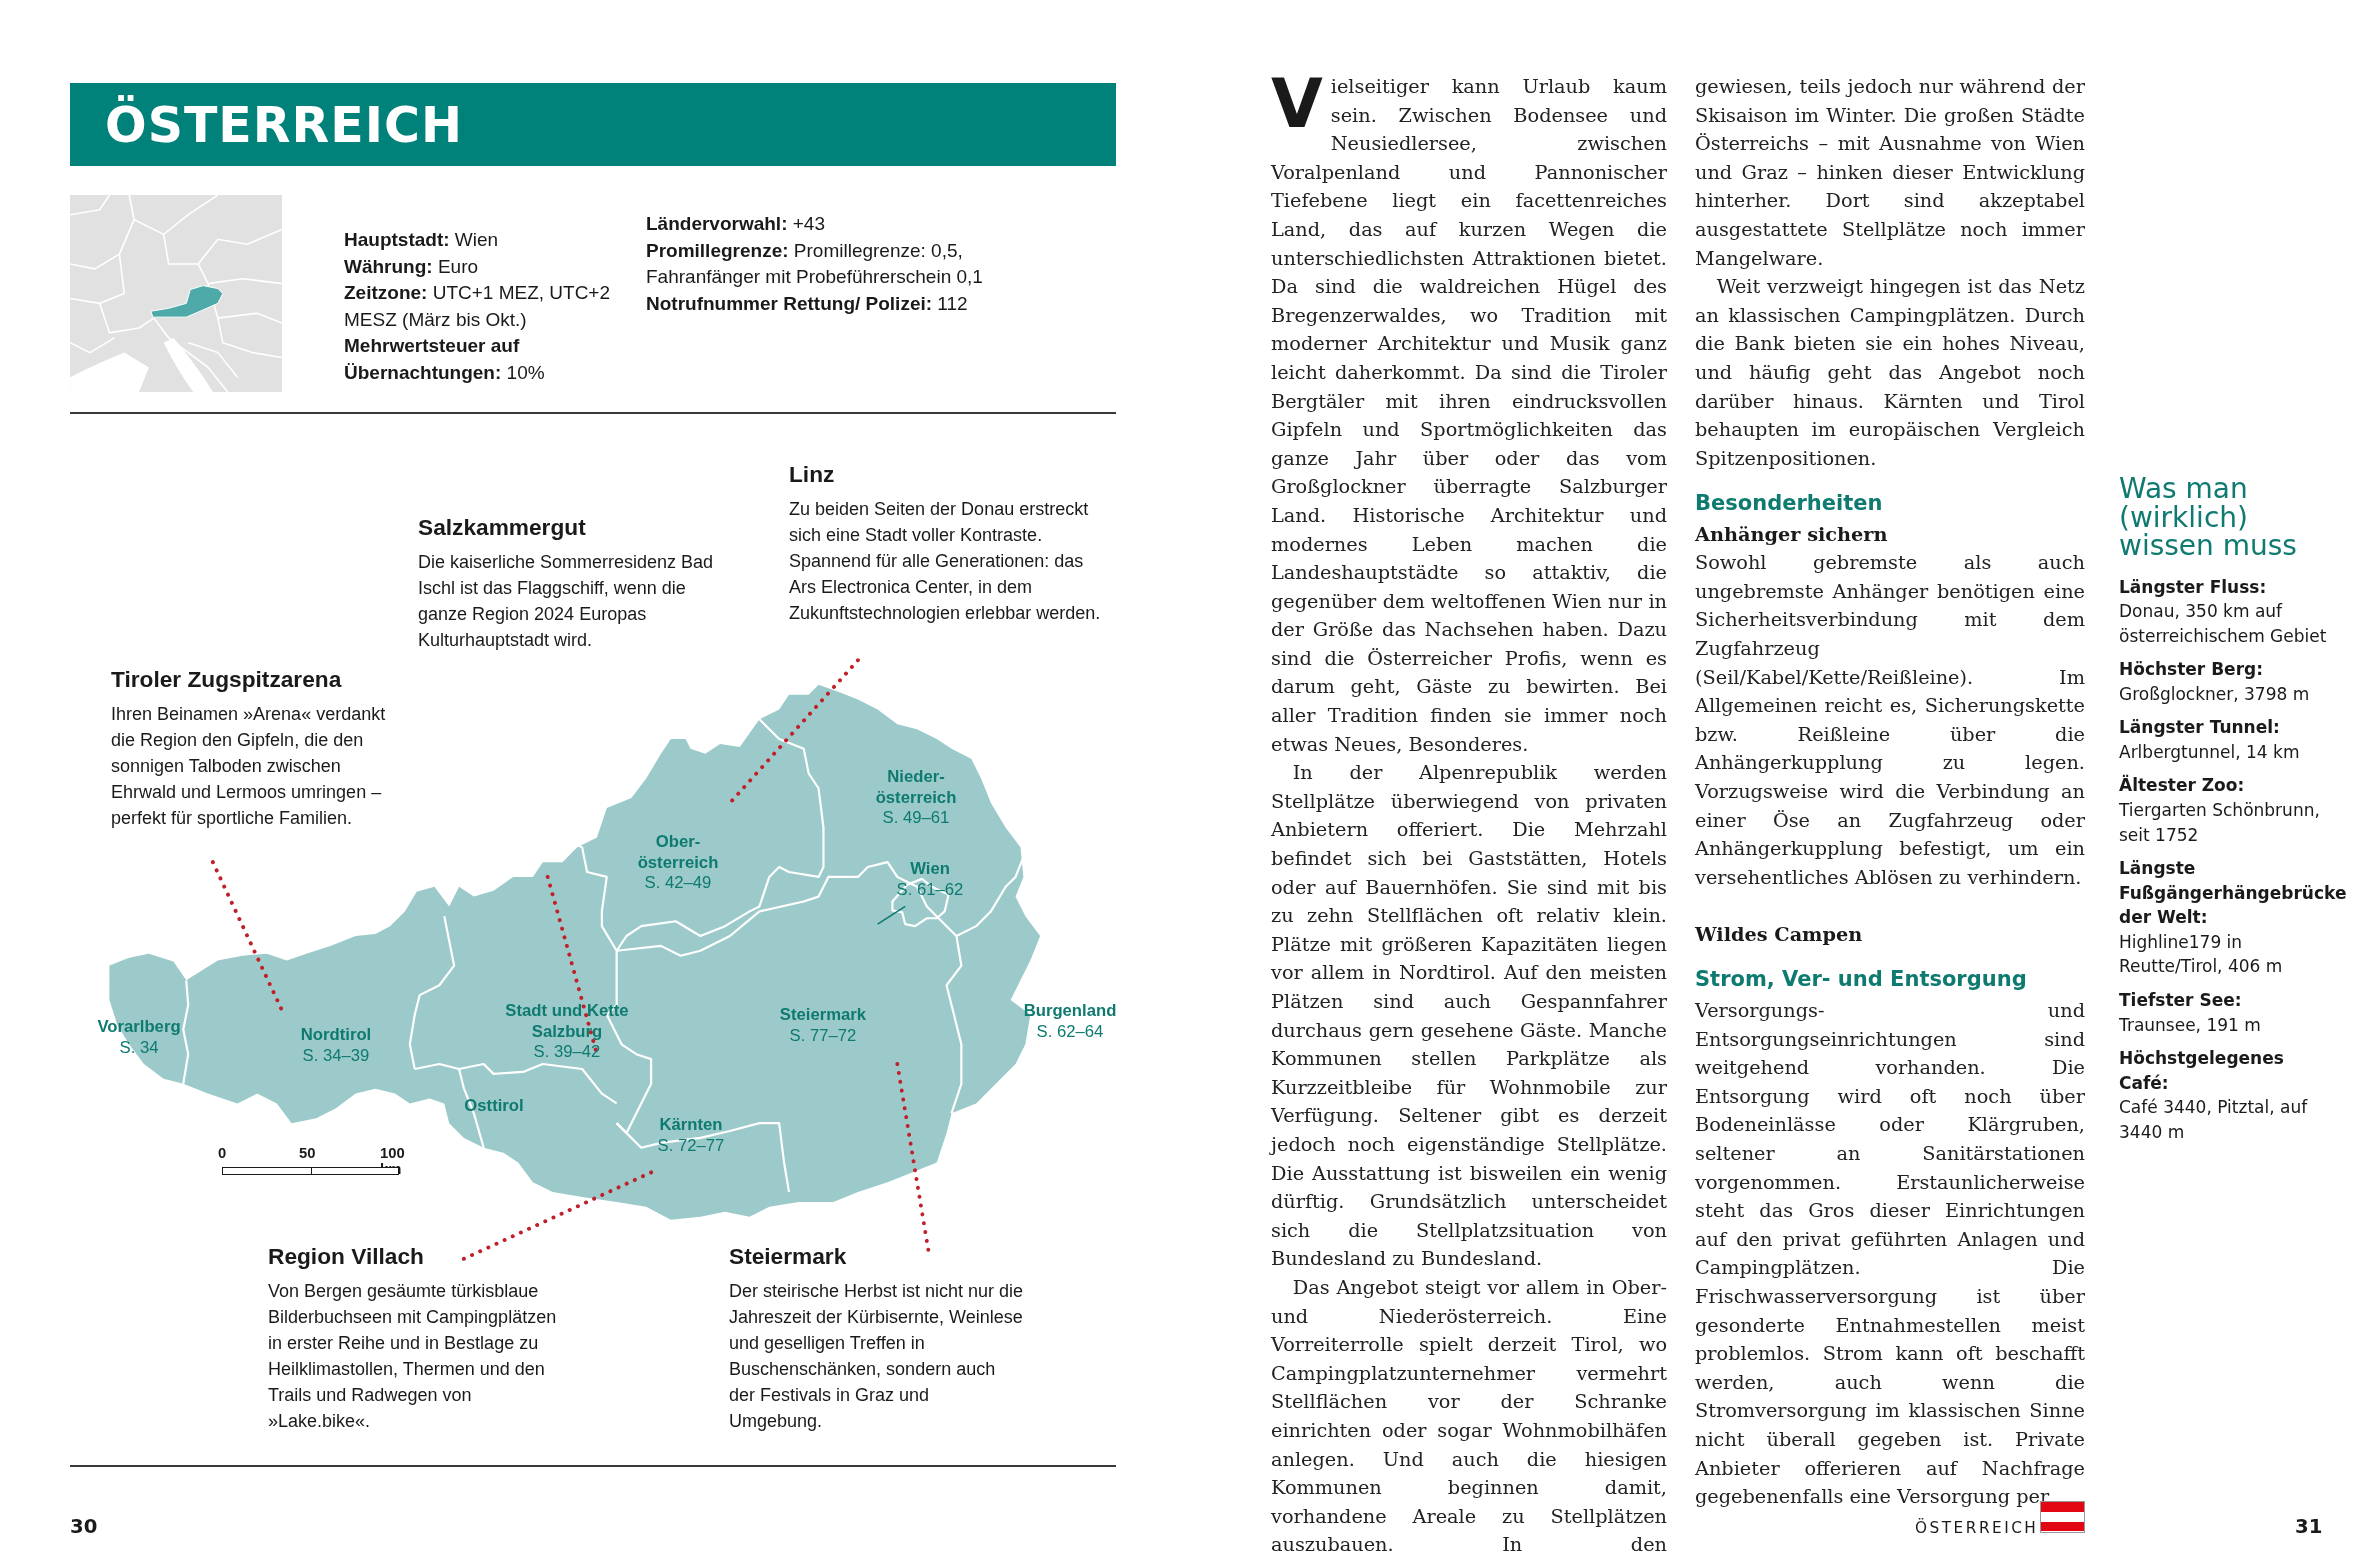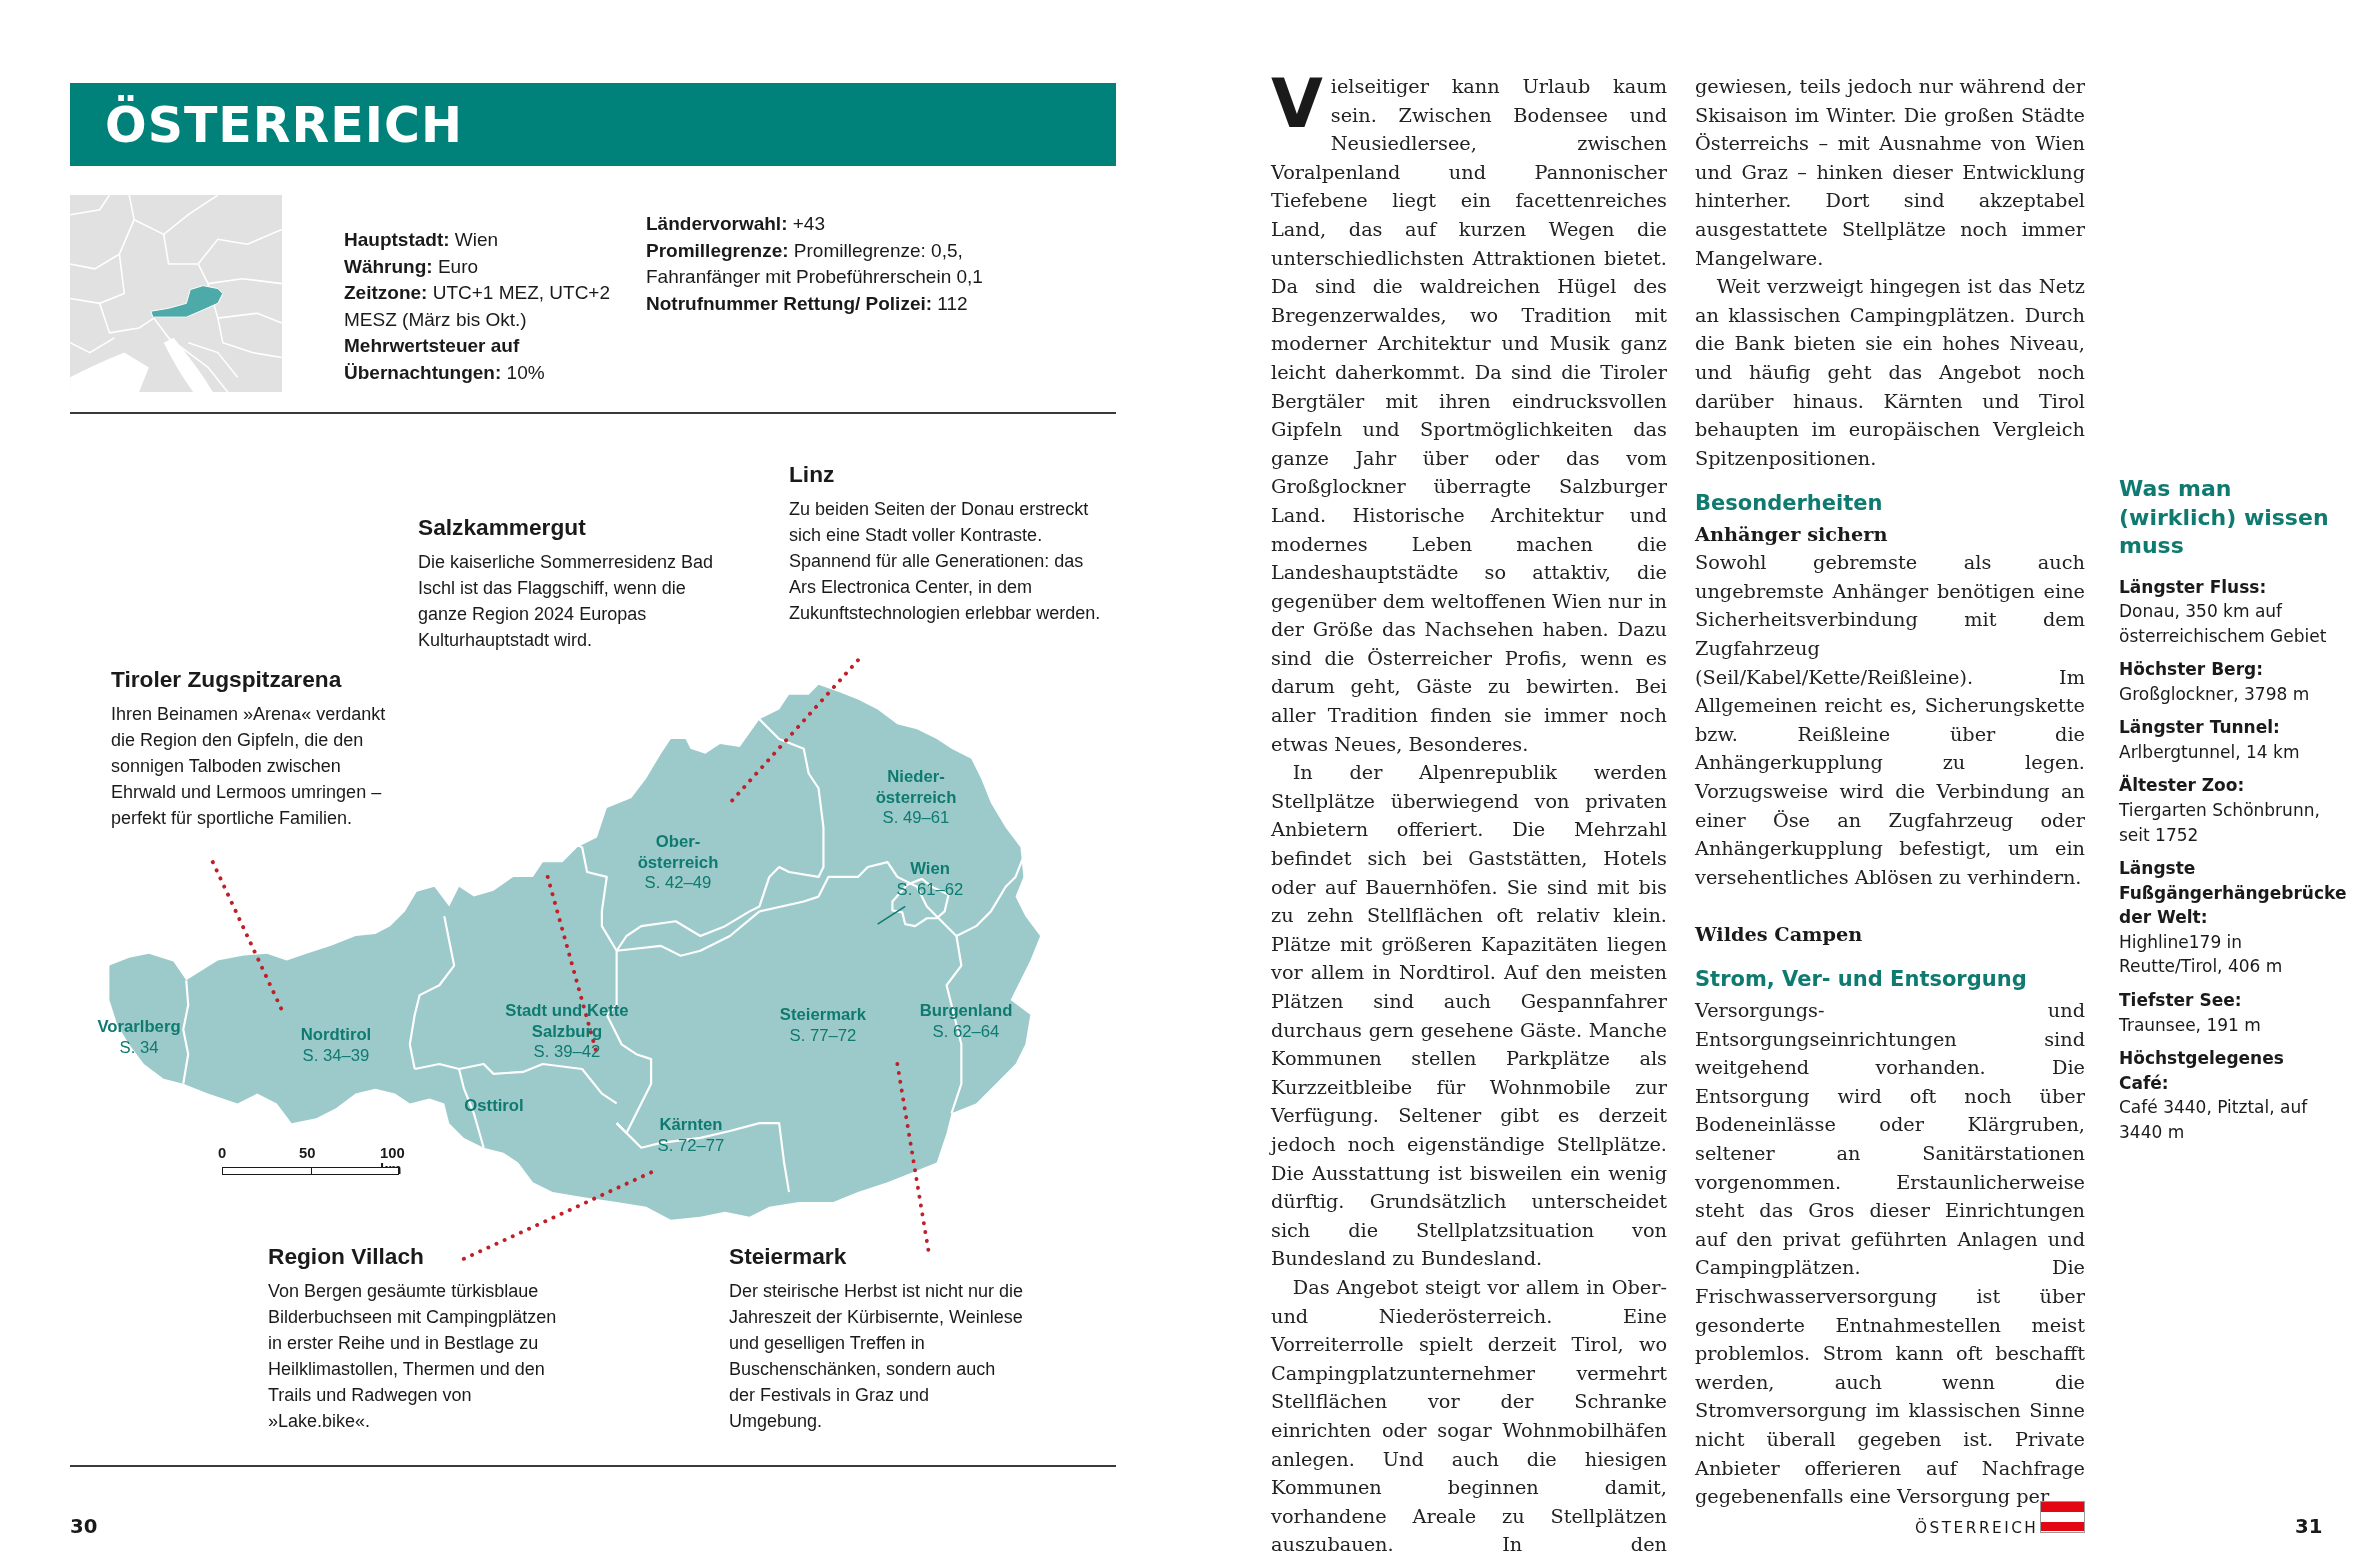"Was man (wirklich) wissen muss" .sidebar h2 { font-size: 22px -> 28px; font-weight: bold -> normal }
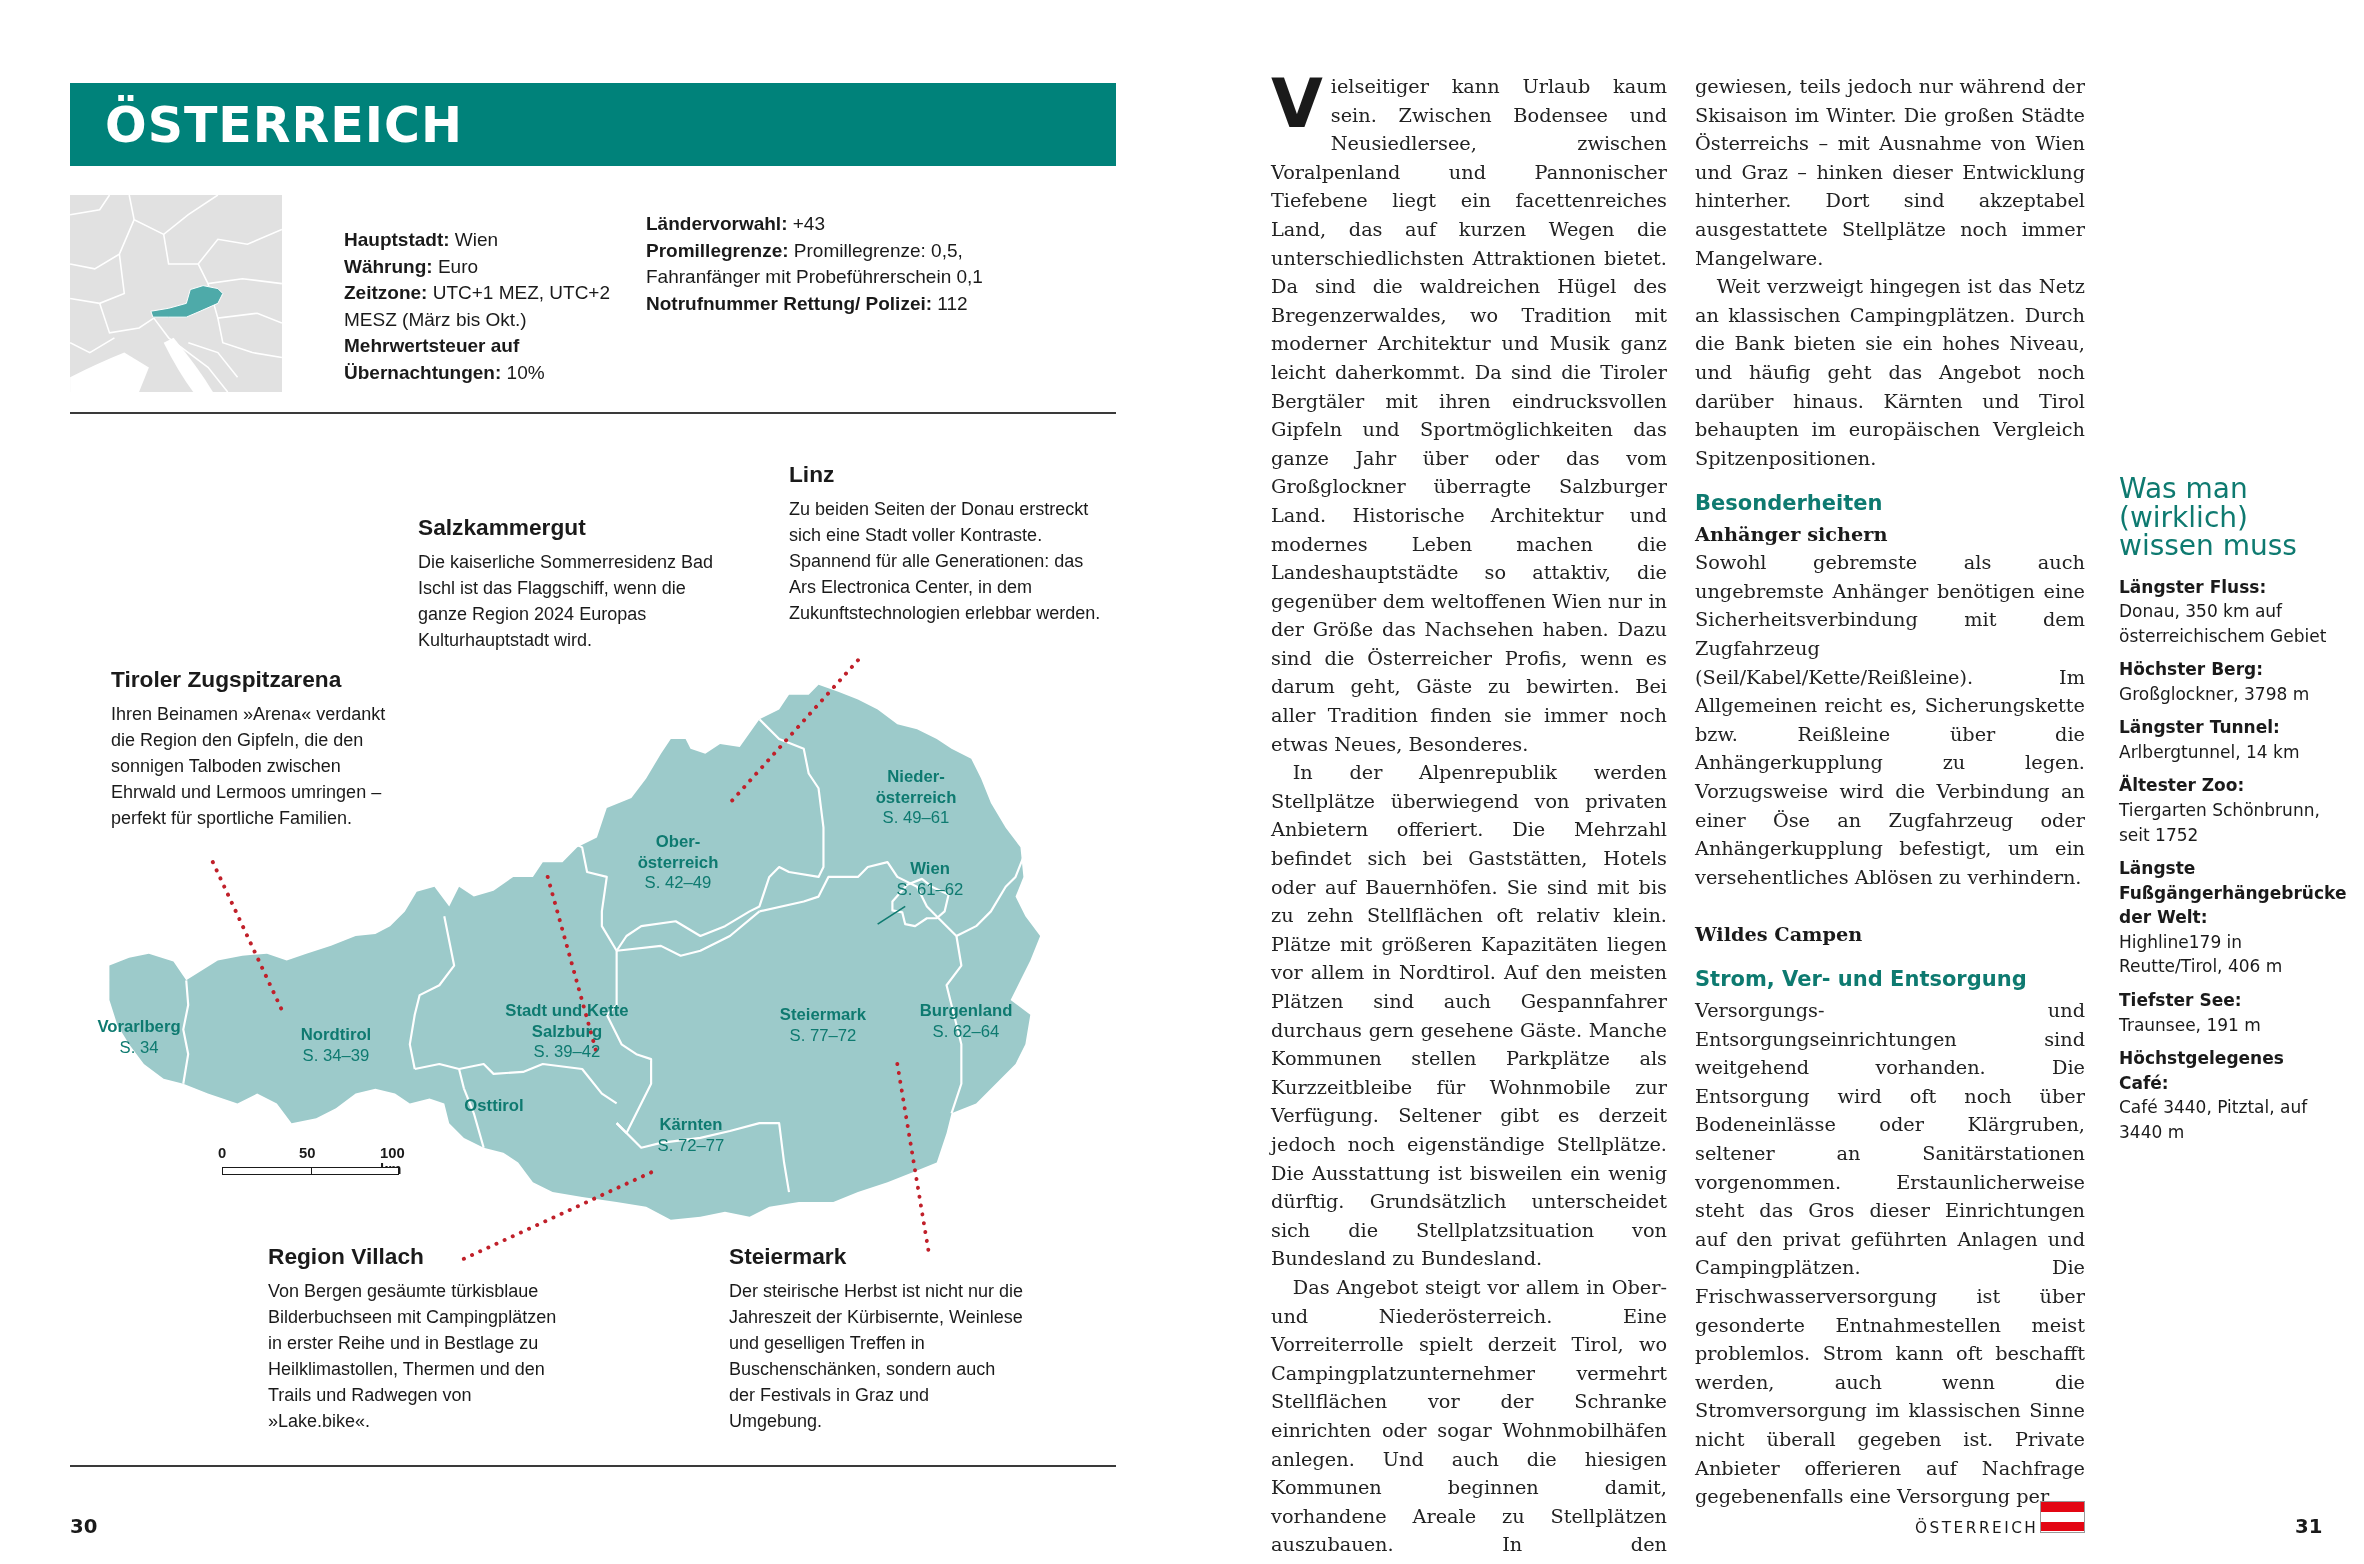"Burgenland" div.region-label { left: 896px -> 1000px }
